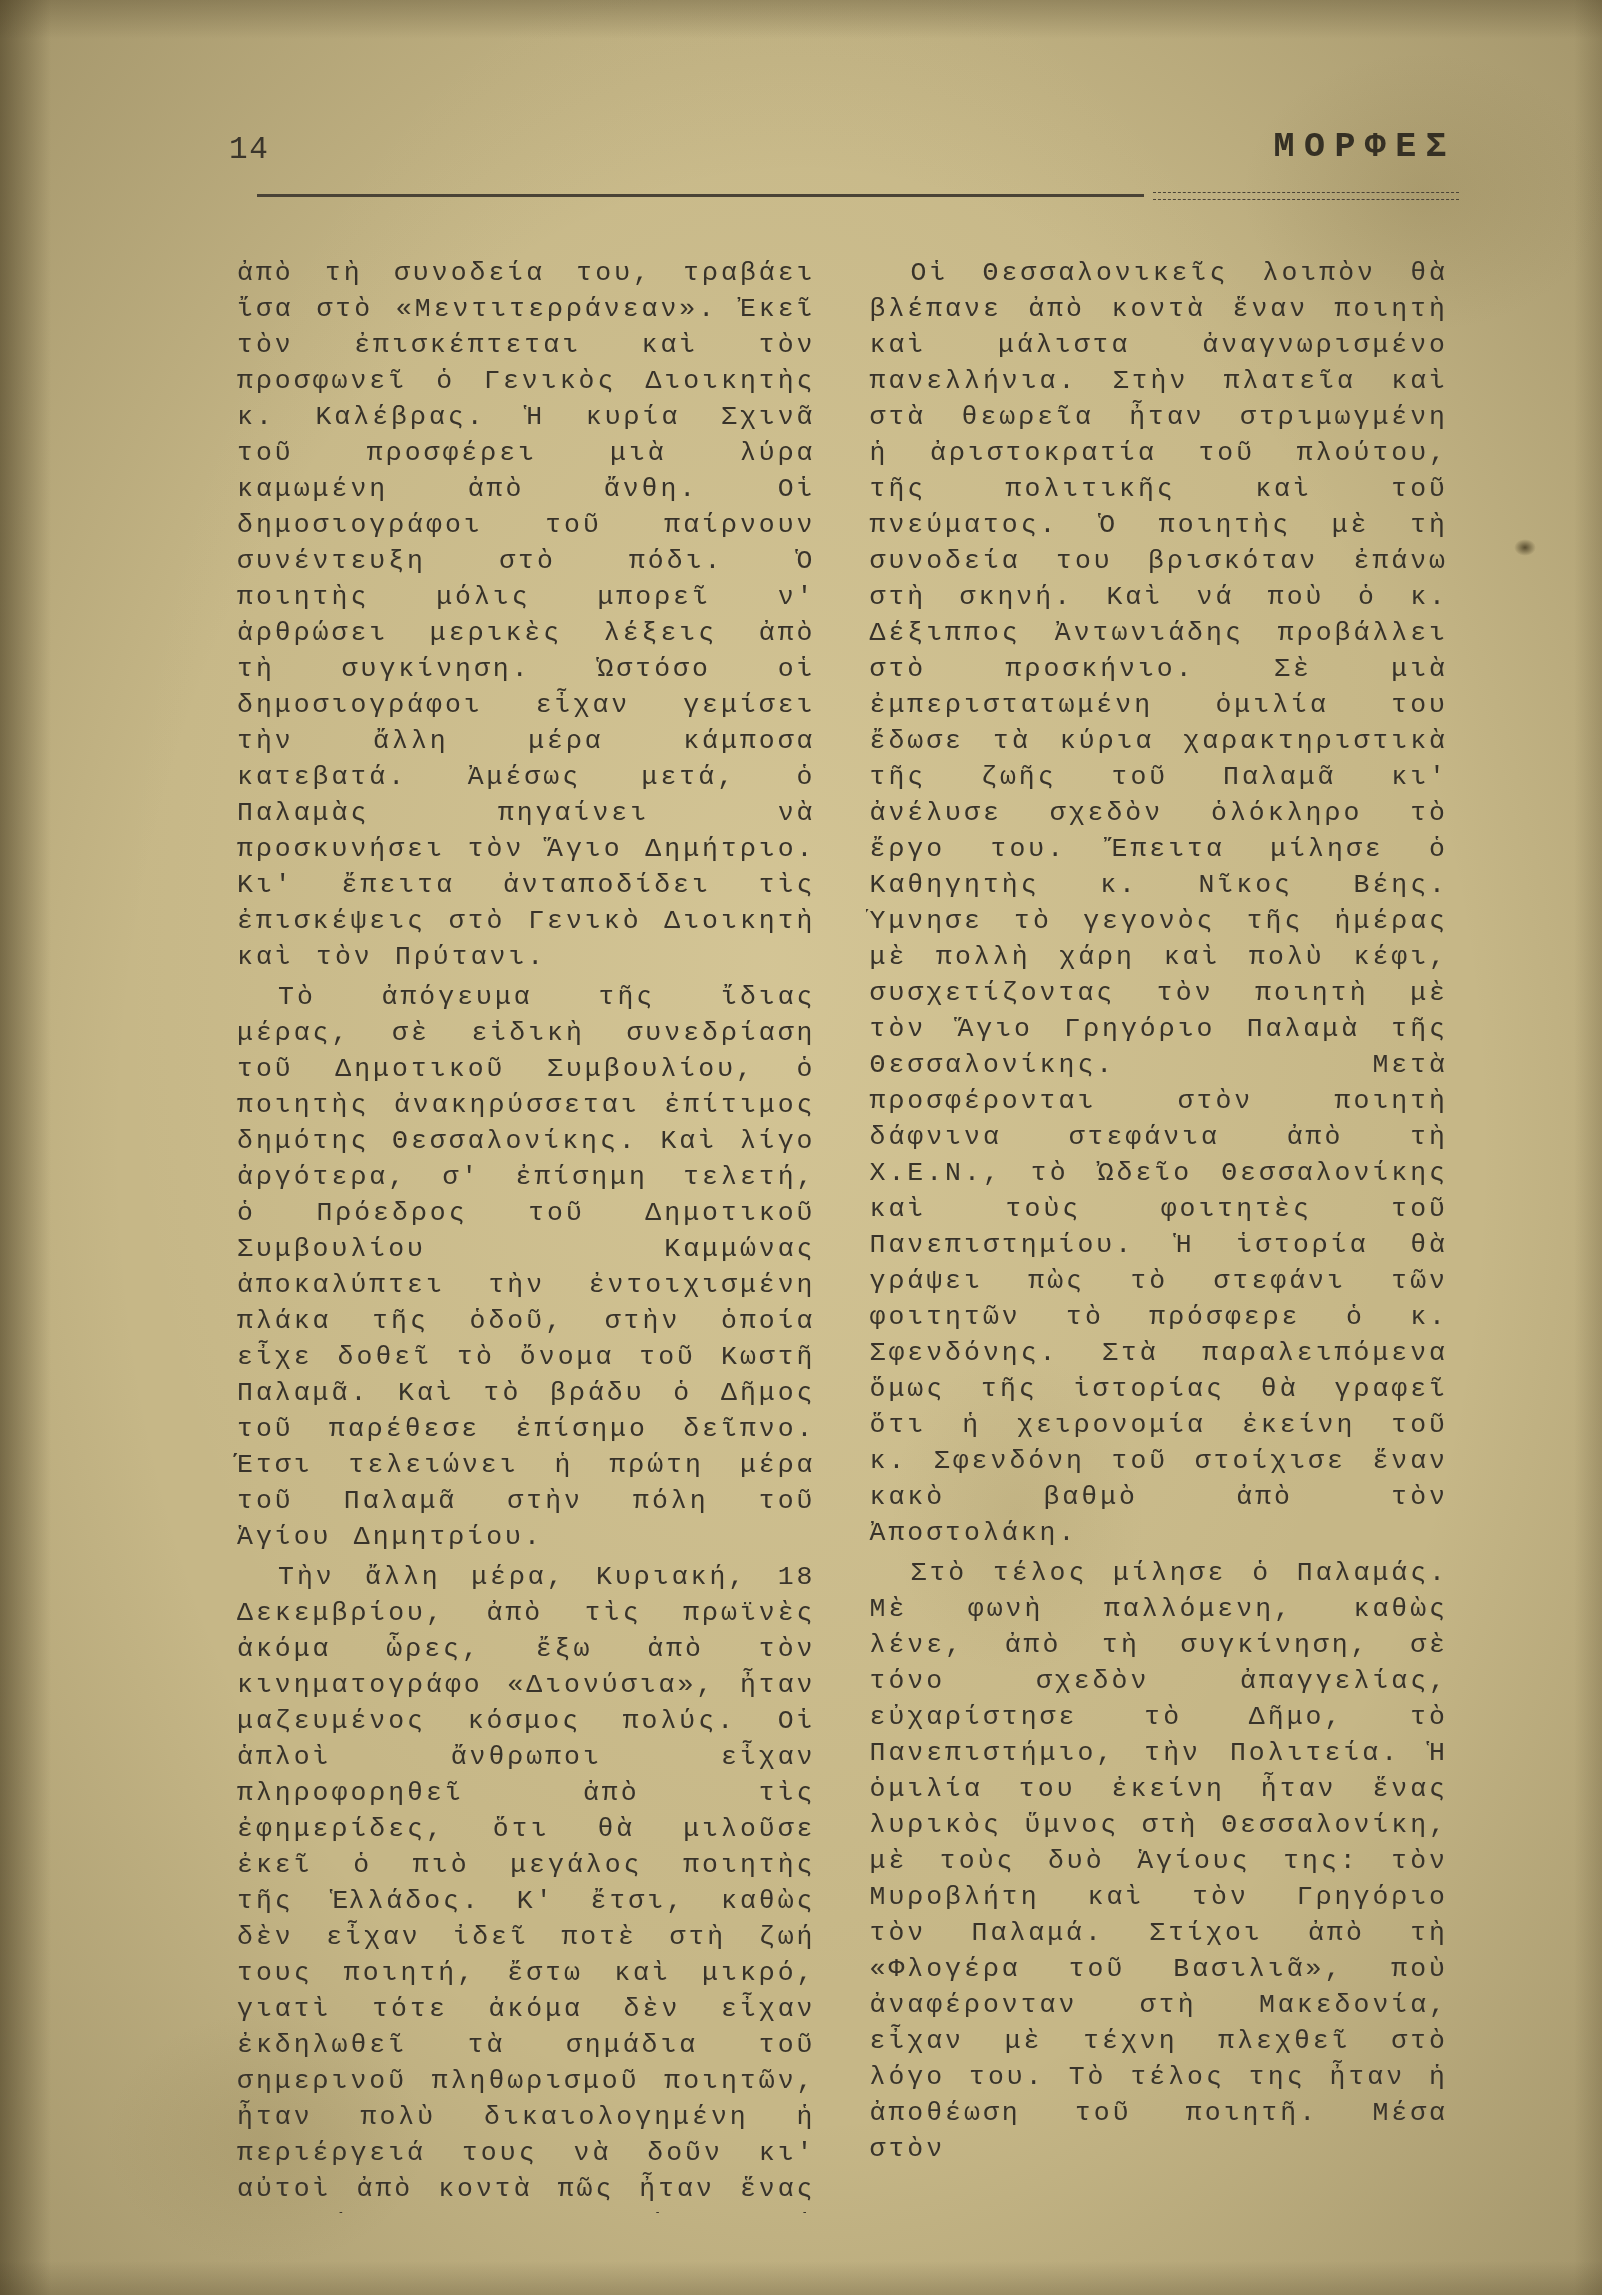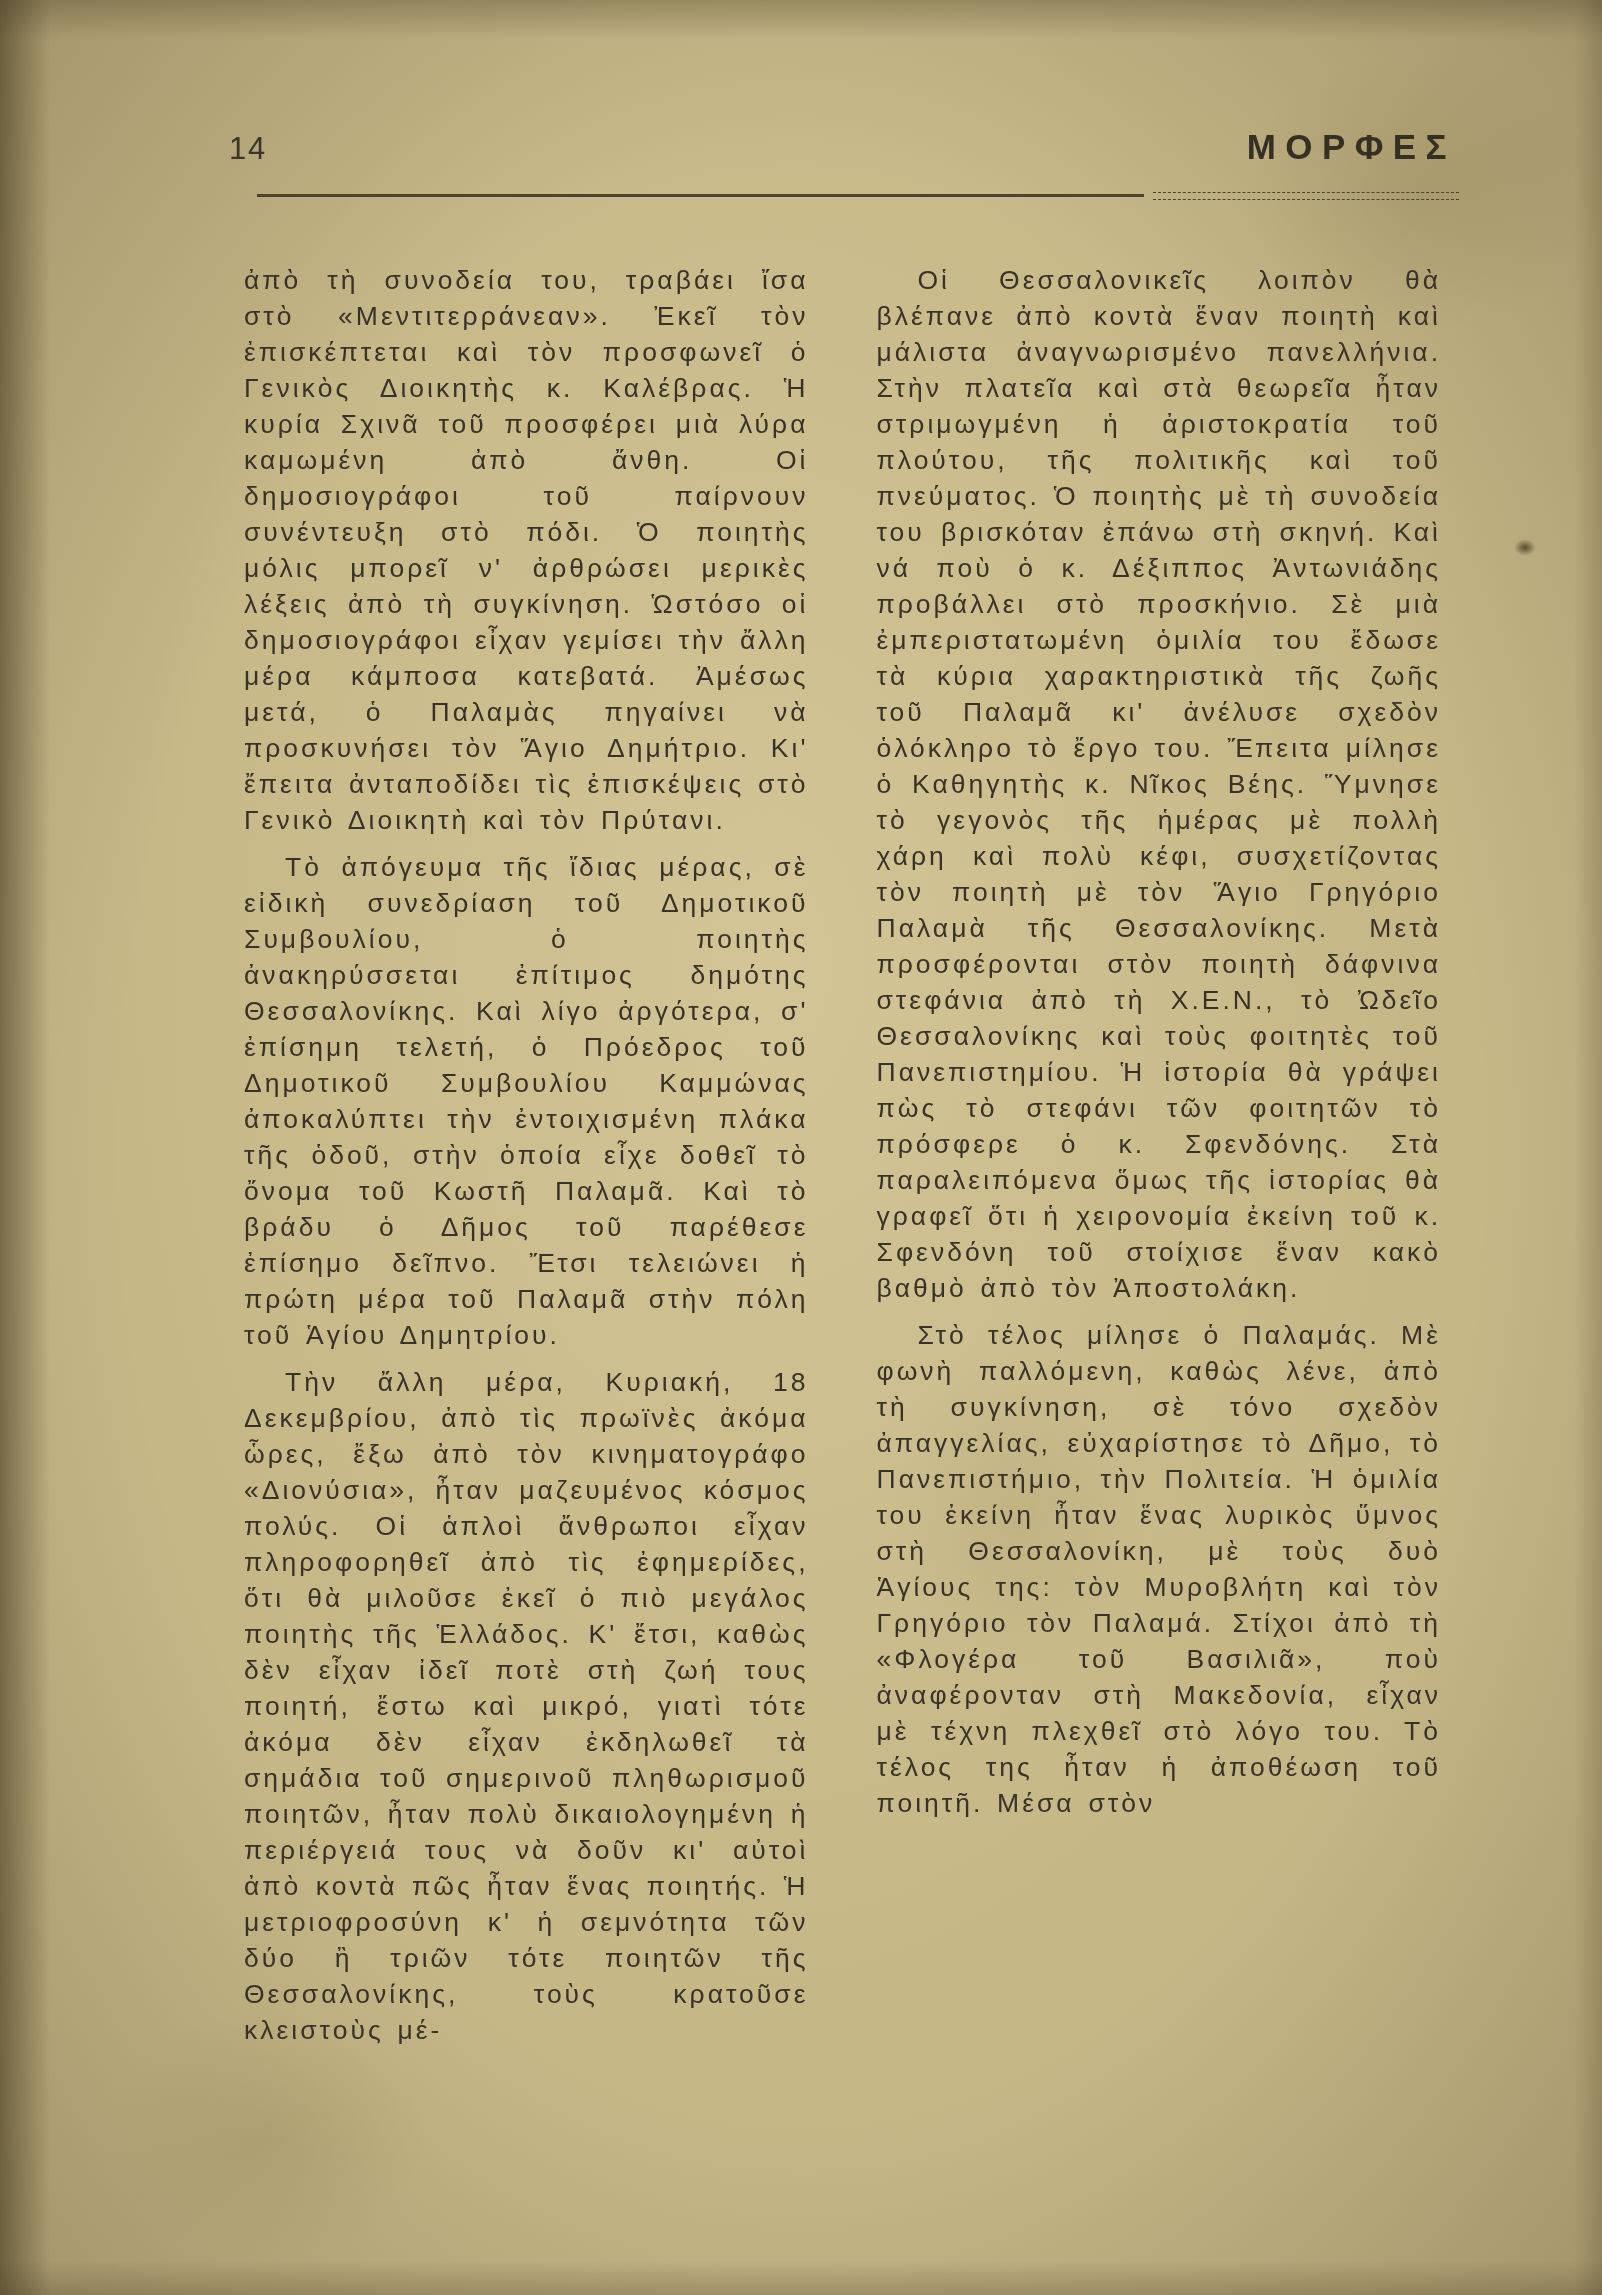"14" .page { font-family: Liberation Sans, sans-serif -> Liberation Mono, monospace }
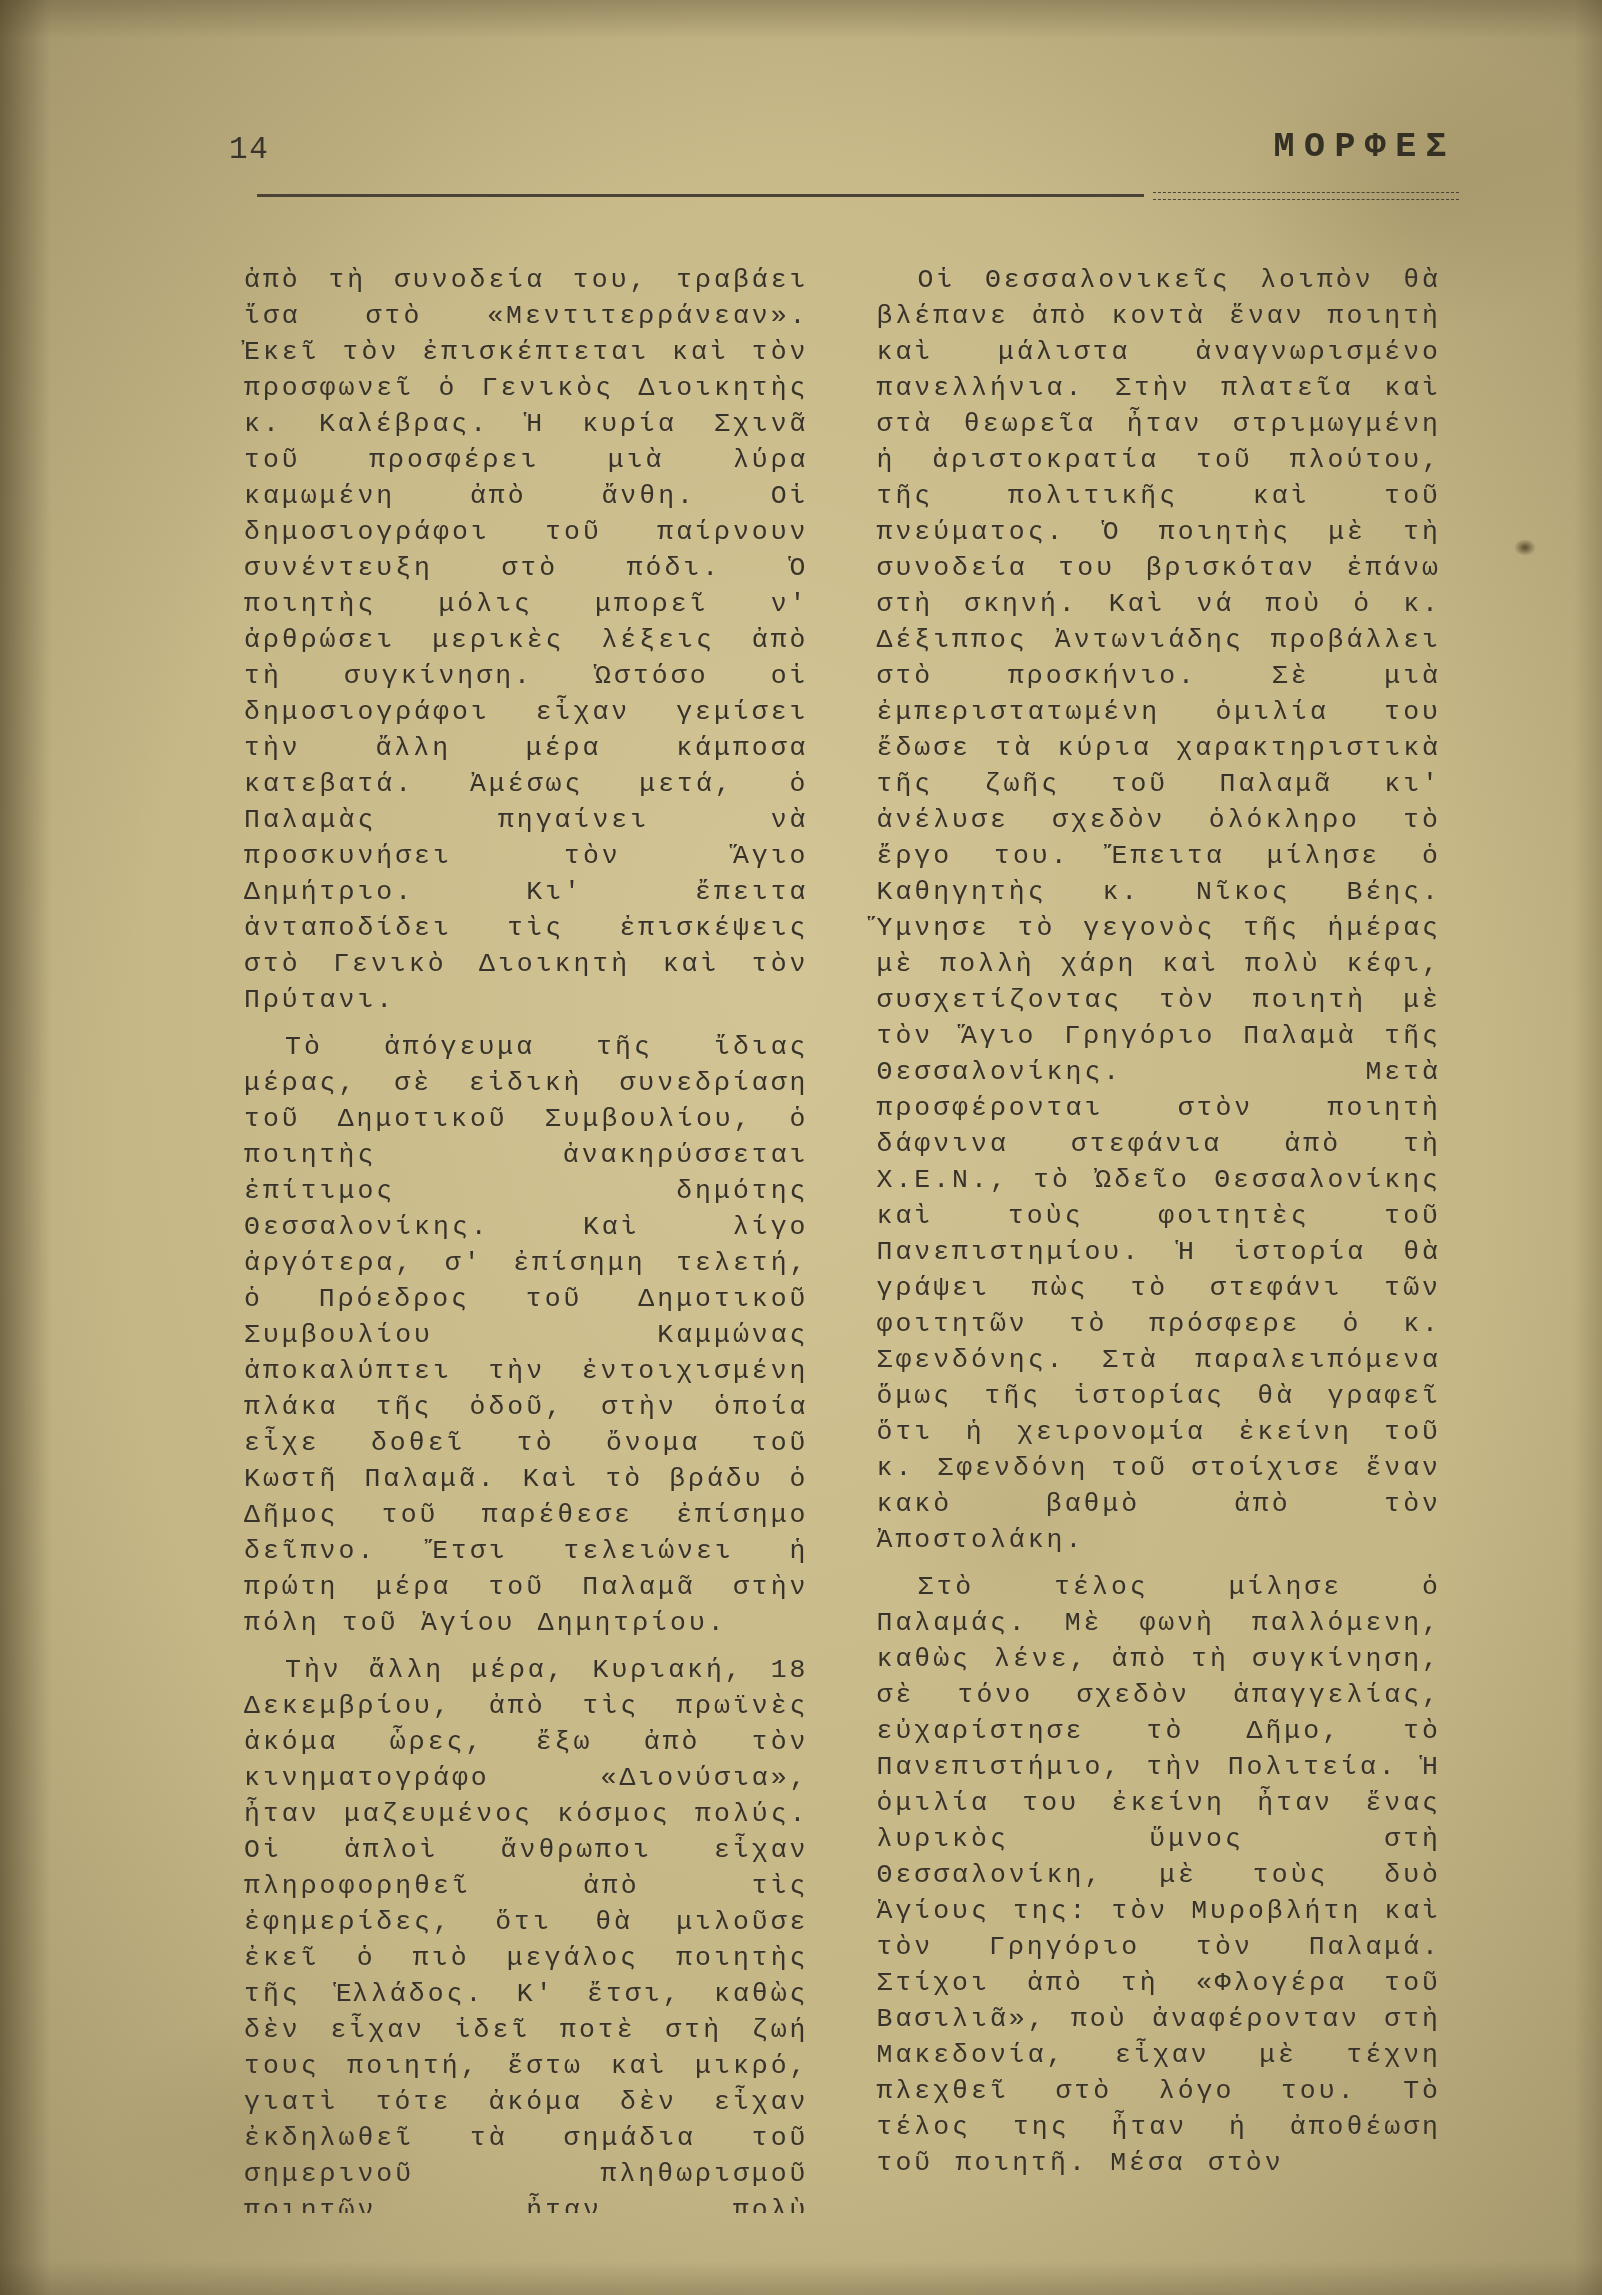"ἀπὸ τὴ συνοδεία του, τραβάει" .para { margin: 11px -> 4px }
